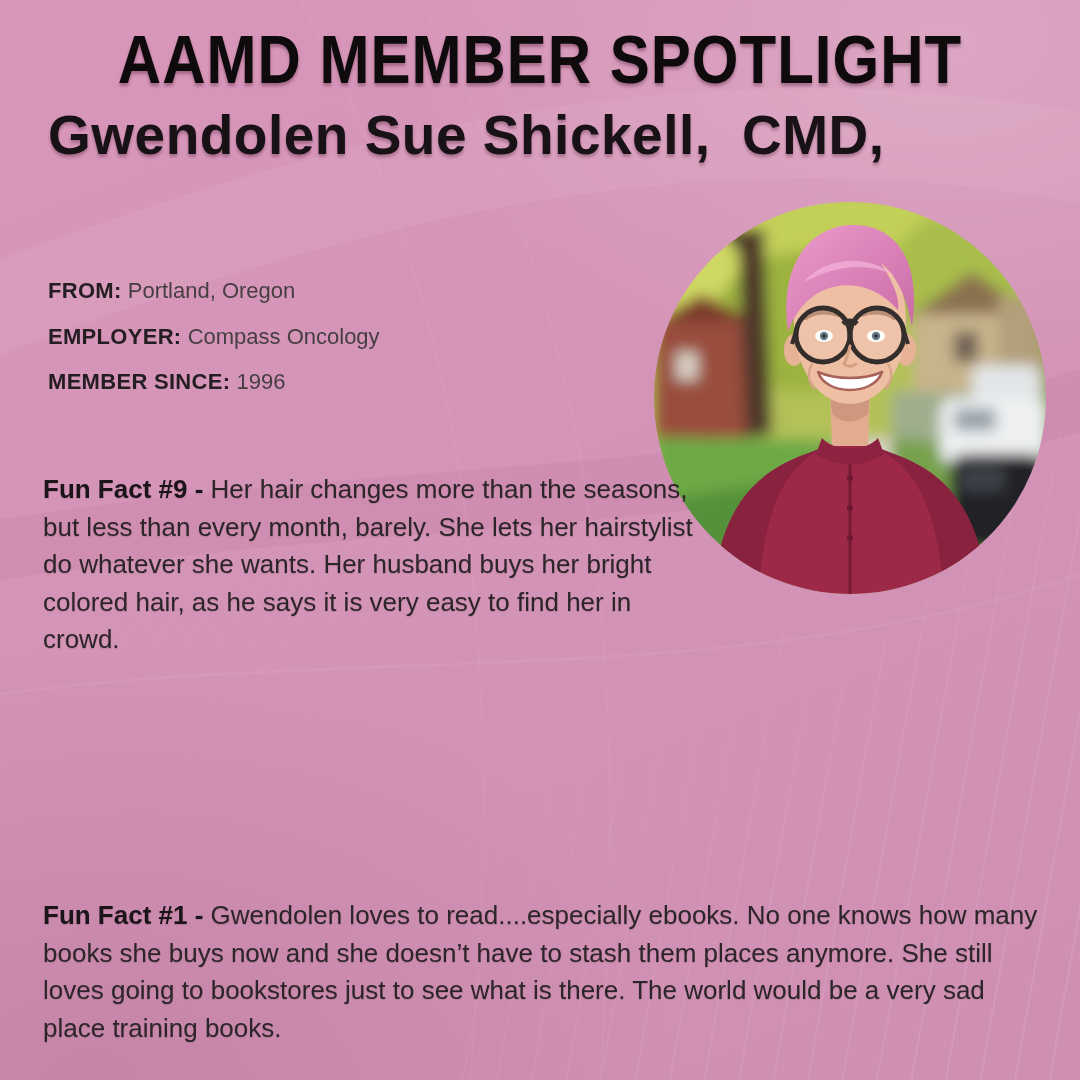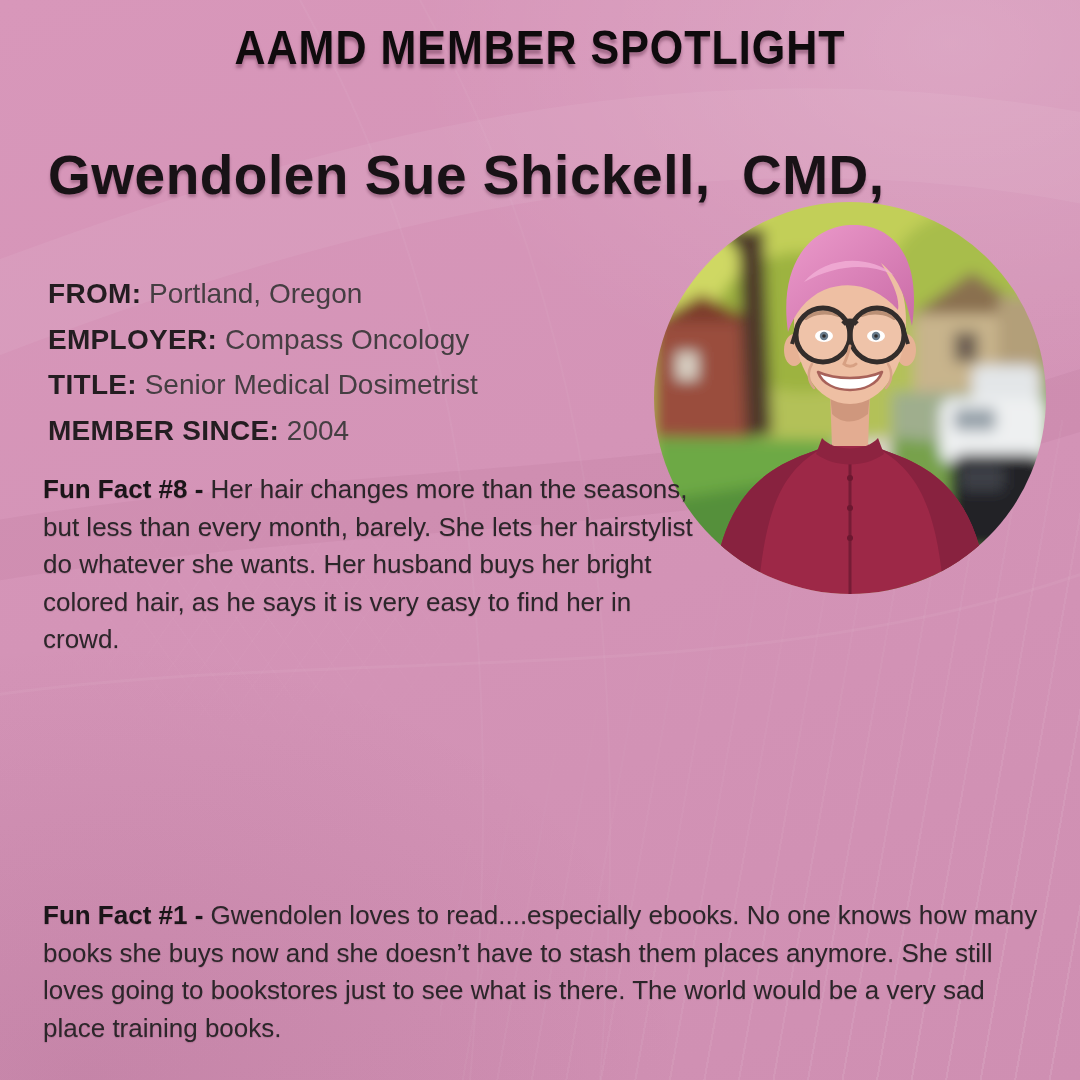"AAMD MEMBER SPOTLIGHT" .page-title { font-size: 43px -> 60px }
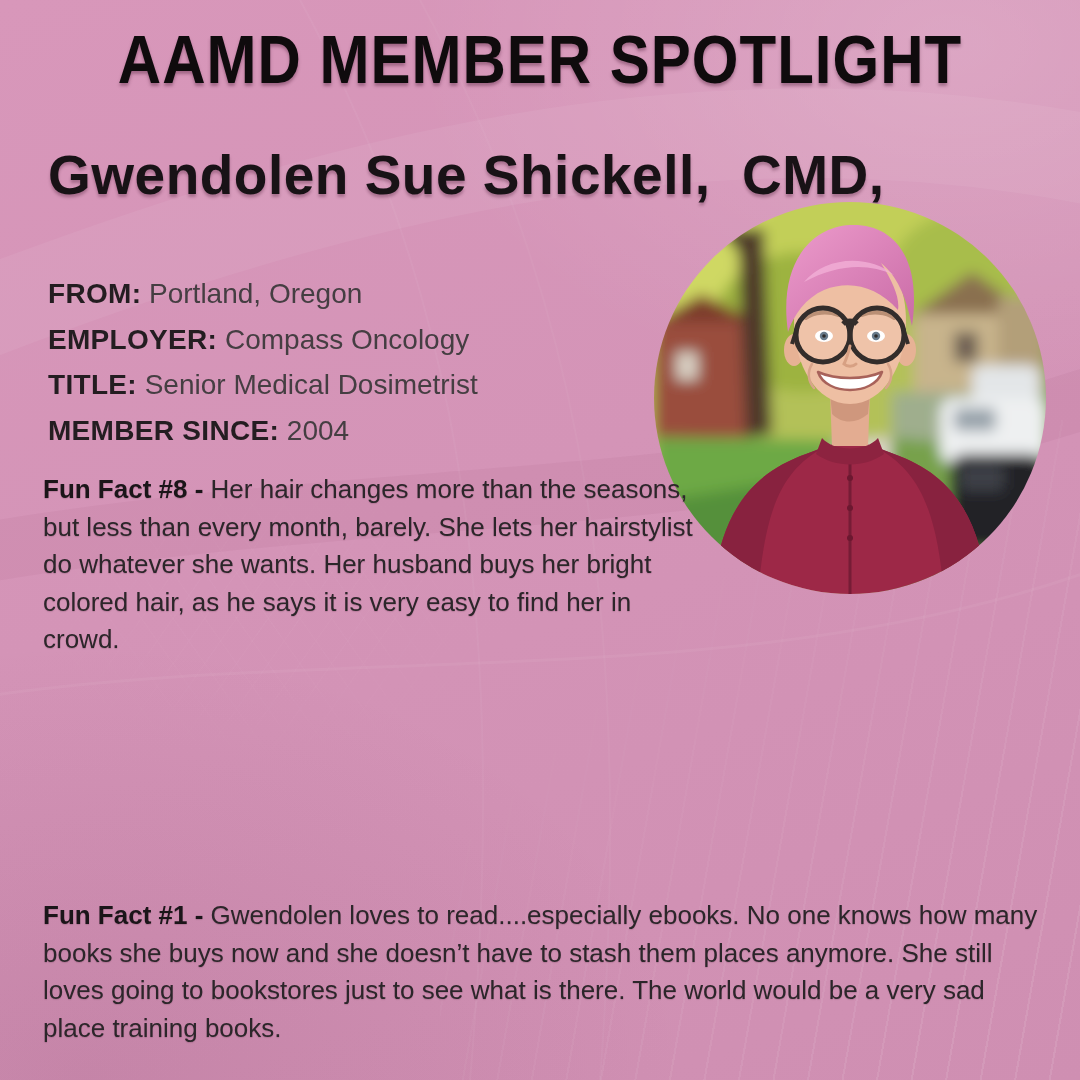"Gwendolen Sue Shickell, CMD," .member-name span { margin-top: 40px -> none }
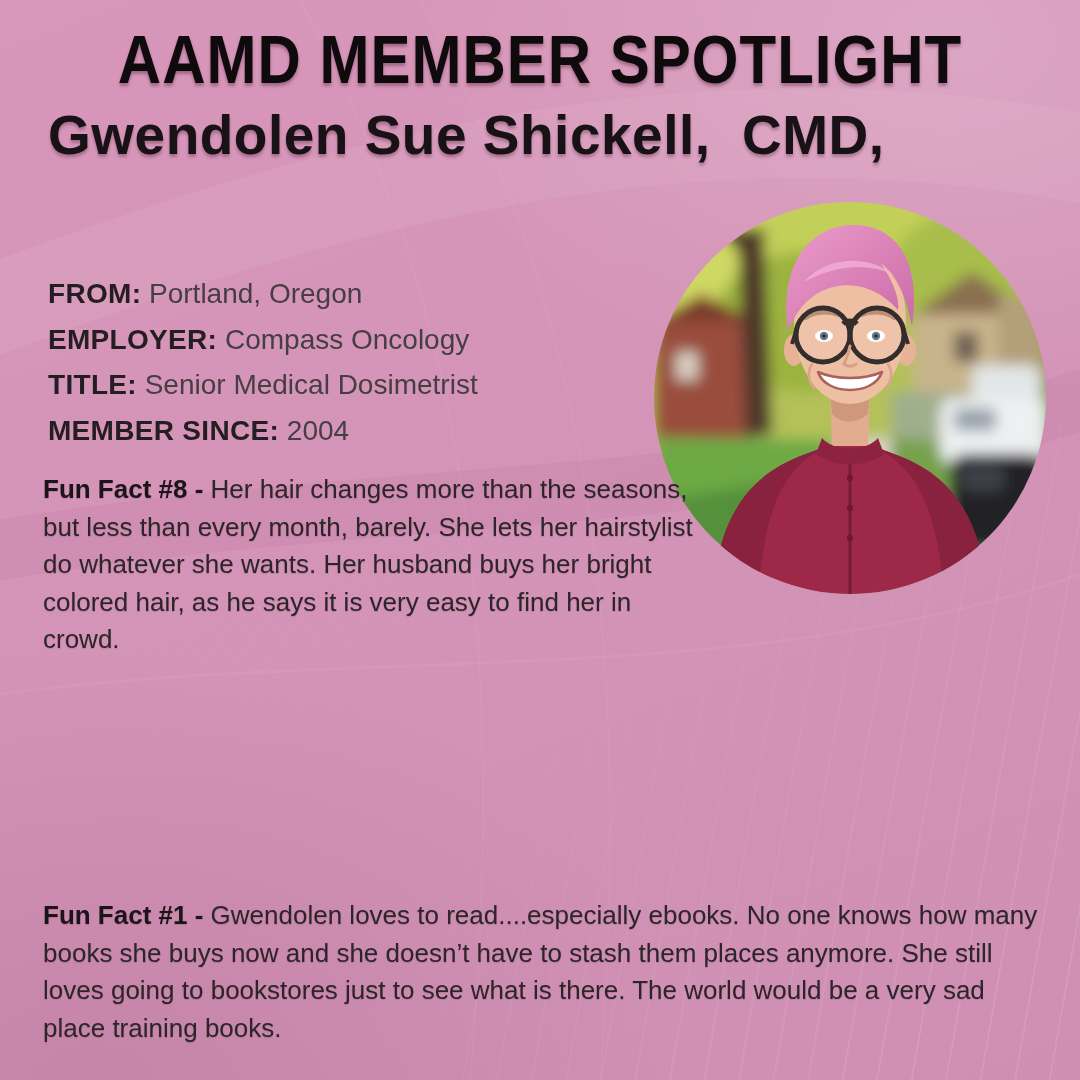"FROM: Portland, Oregon" .detail-row { font-size: 28px -> 22px }
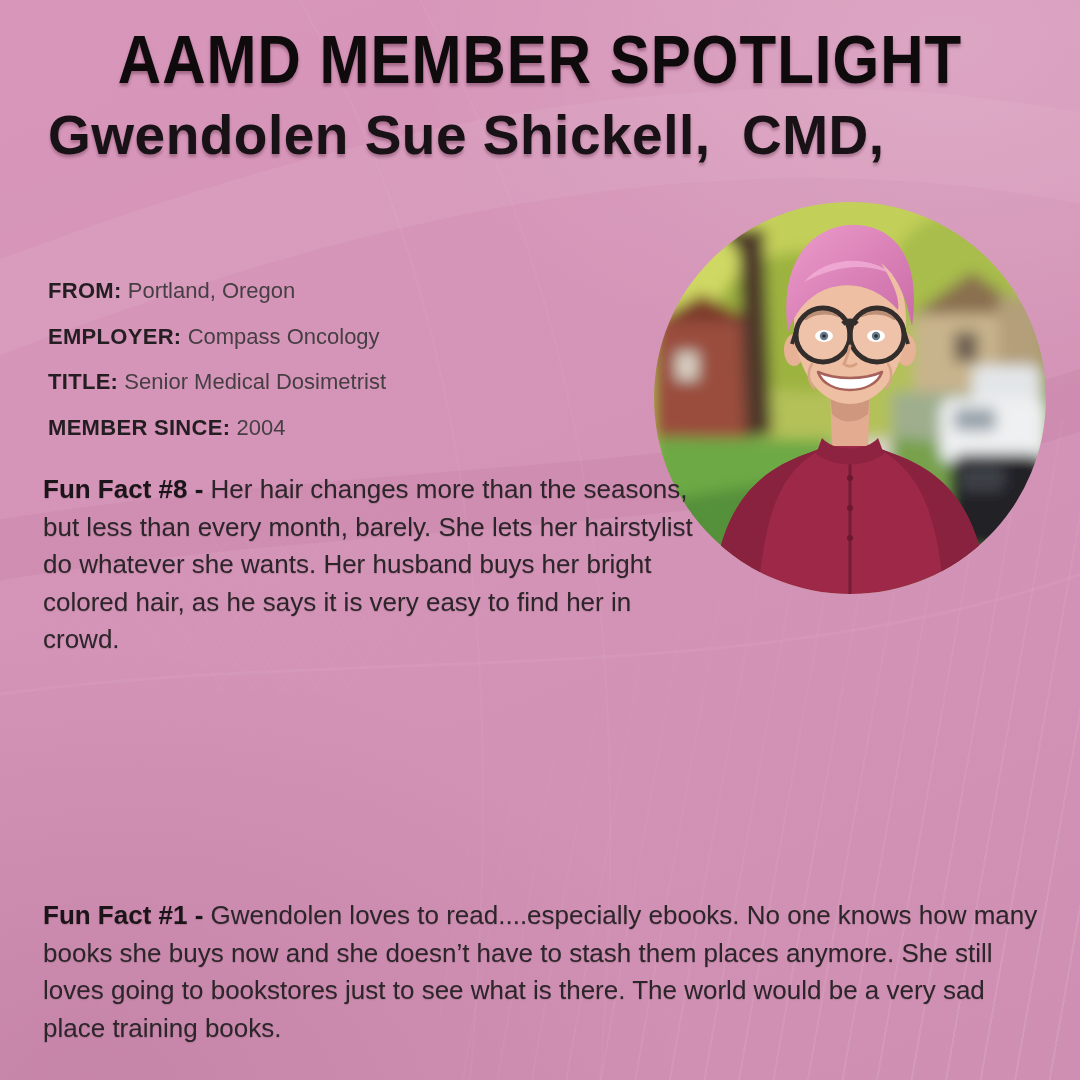"TITLE: Senior Medical Dosimetrist" div.detail-row { html: <div> <b>TITLE:</b> <span>Senior Medical Dosimetrist</span> </div> -> none }
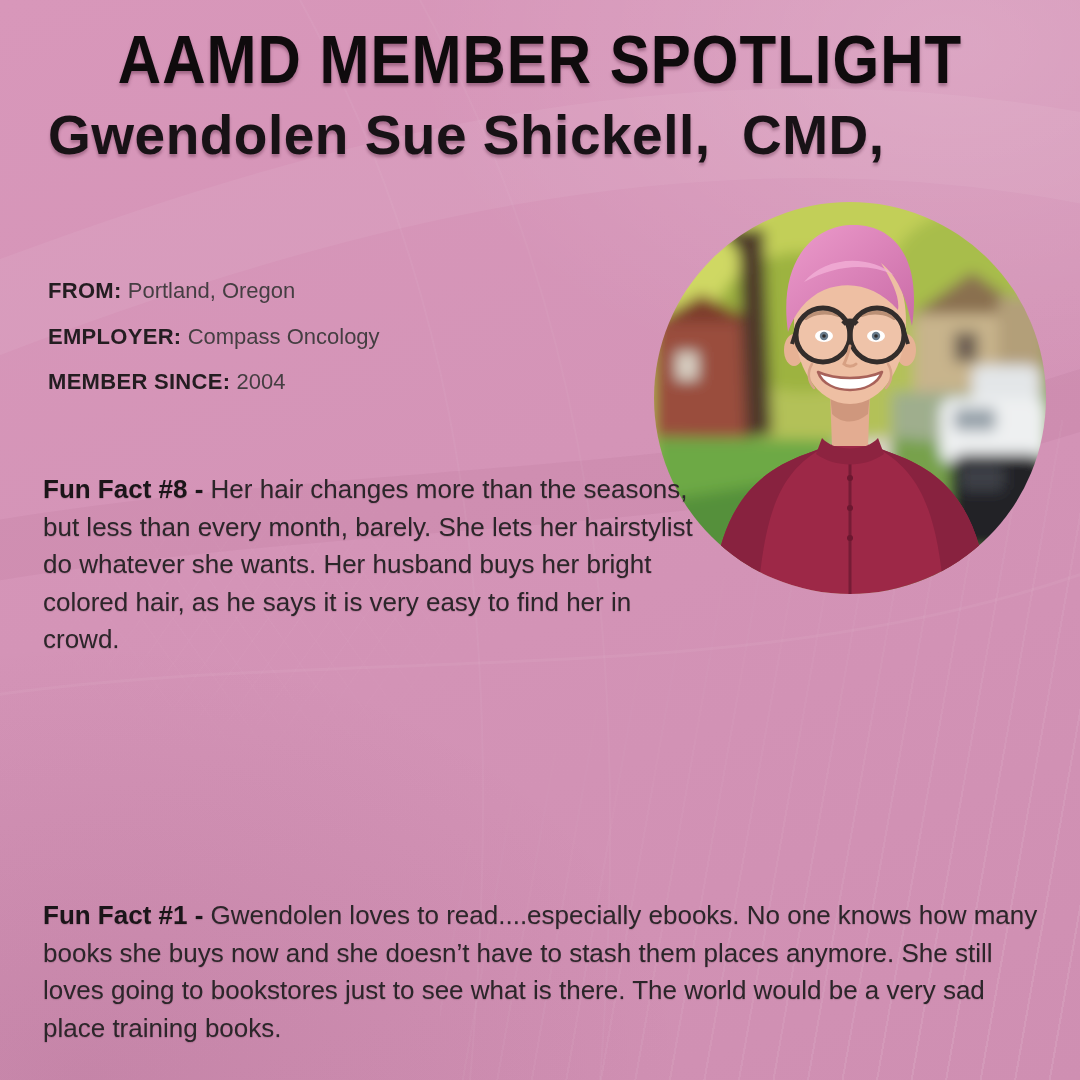"2004" span { text: 2004 -> 1996 }
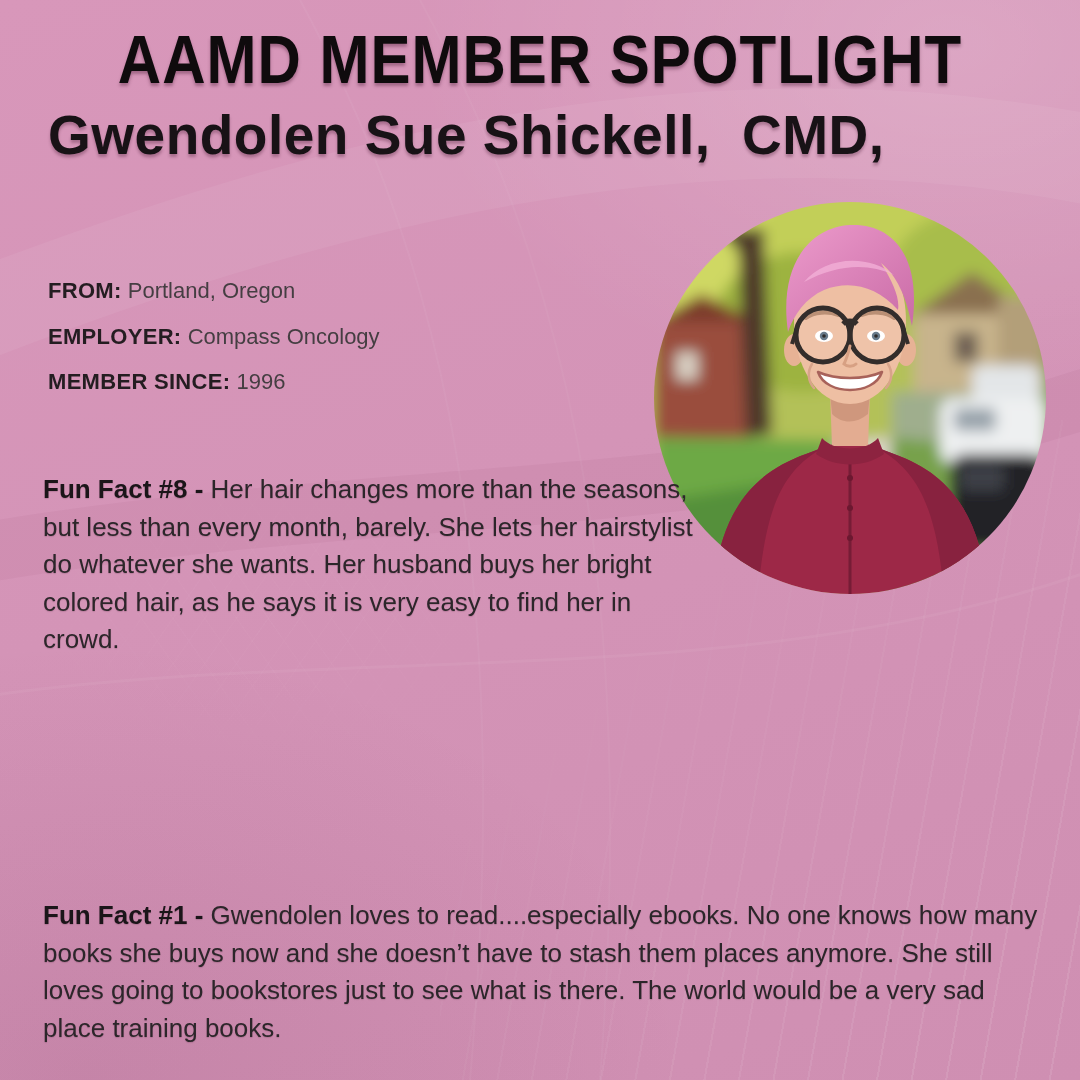"Fun Fact #8 -" b { text: 8 -> 9 }
